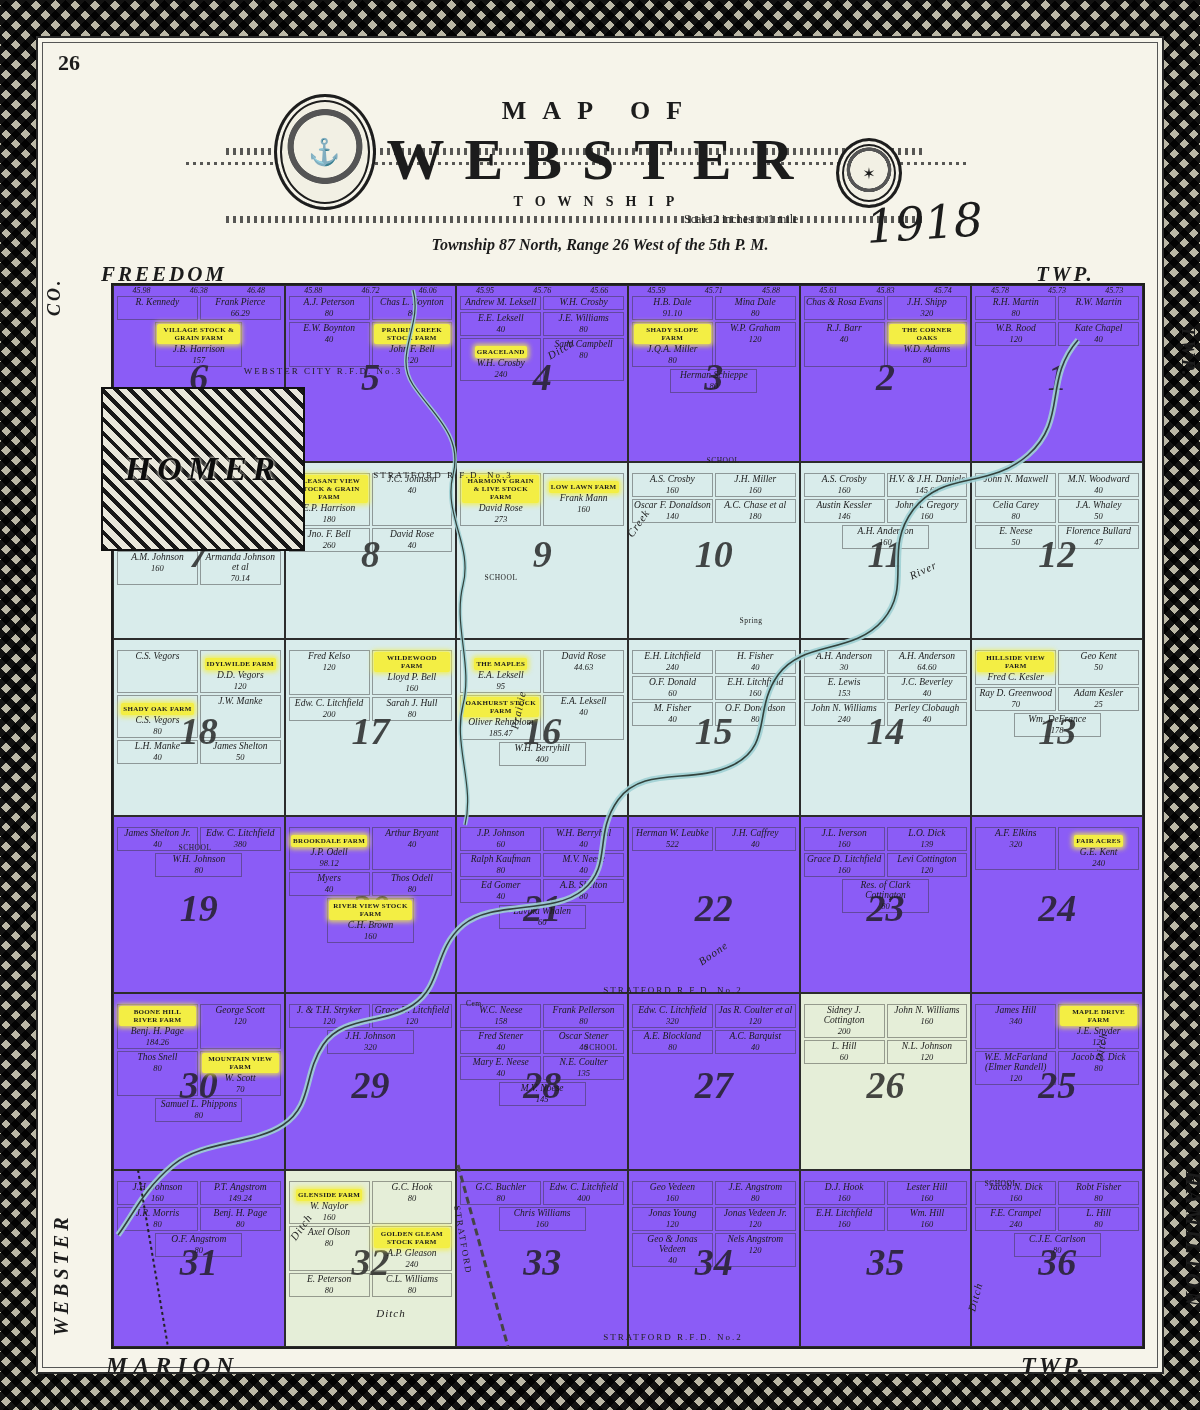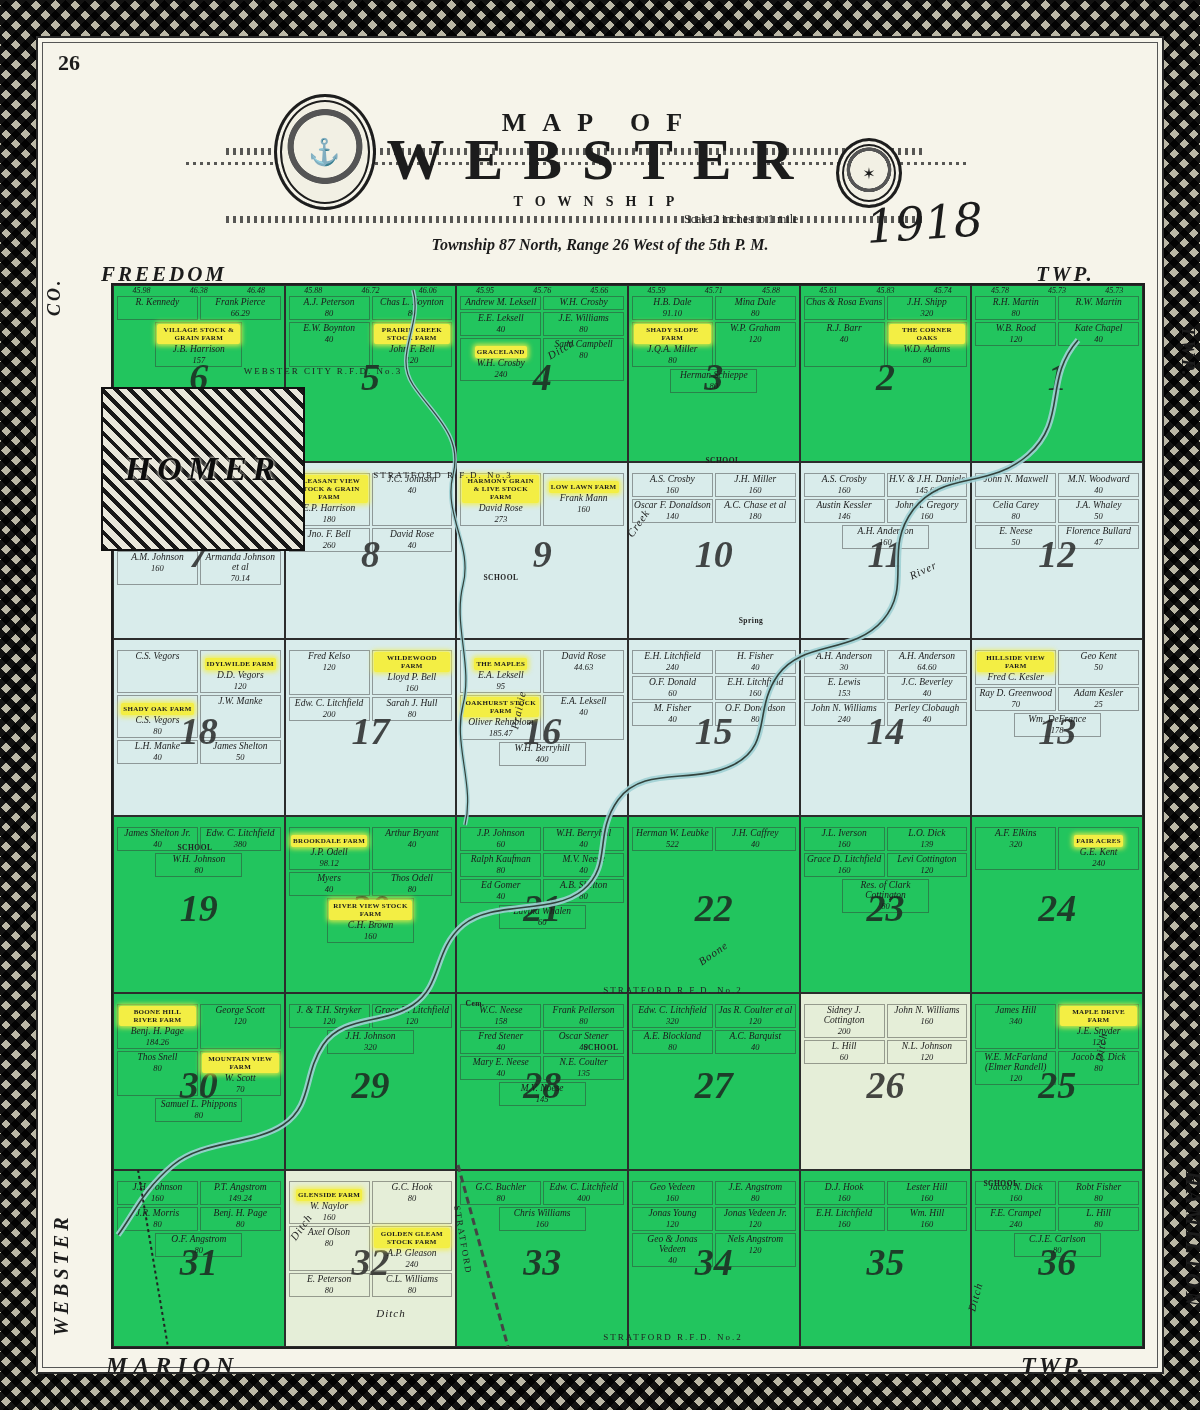"MAP OF" .title-arc { margin-top: 12px -> none }
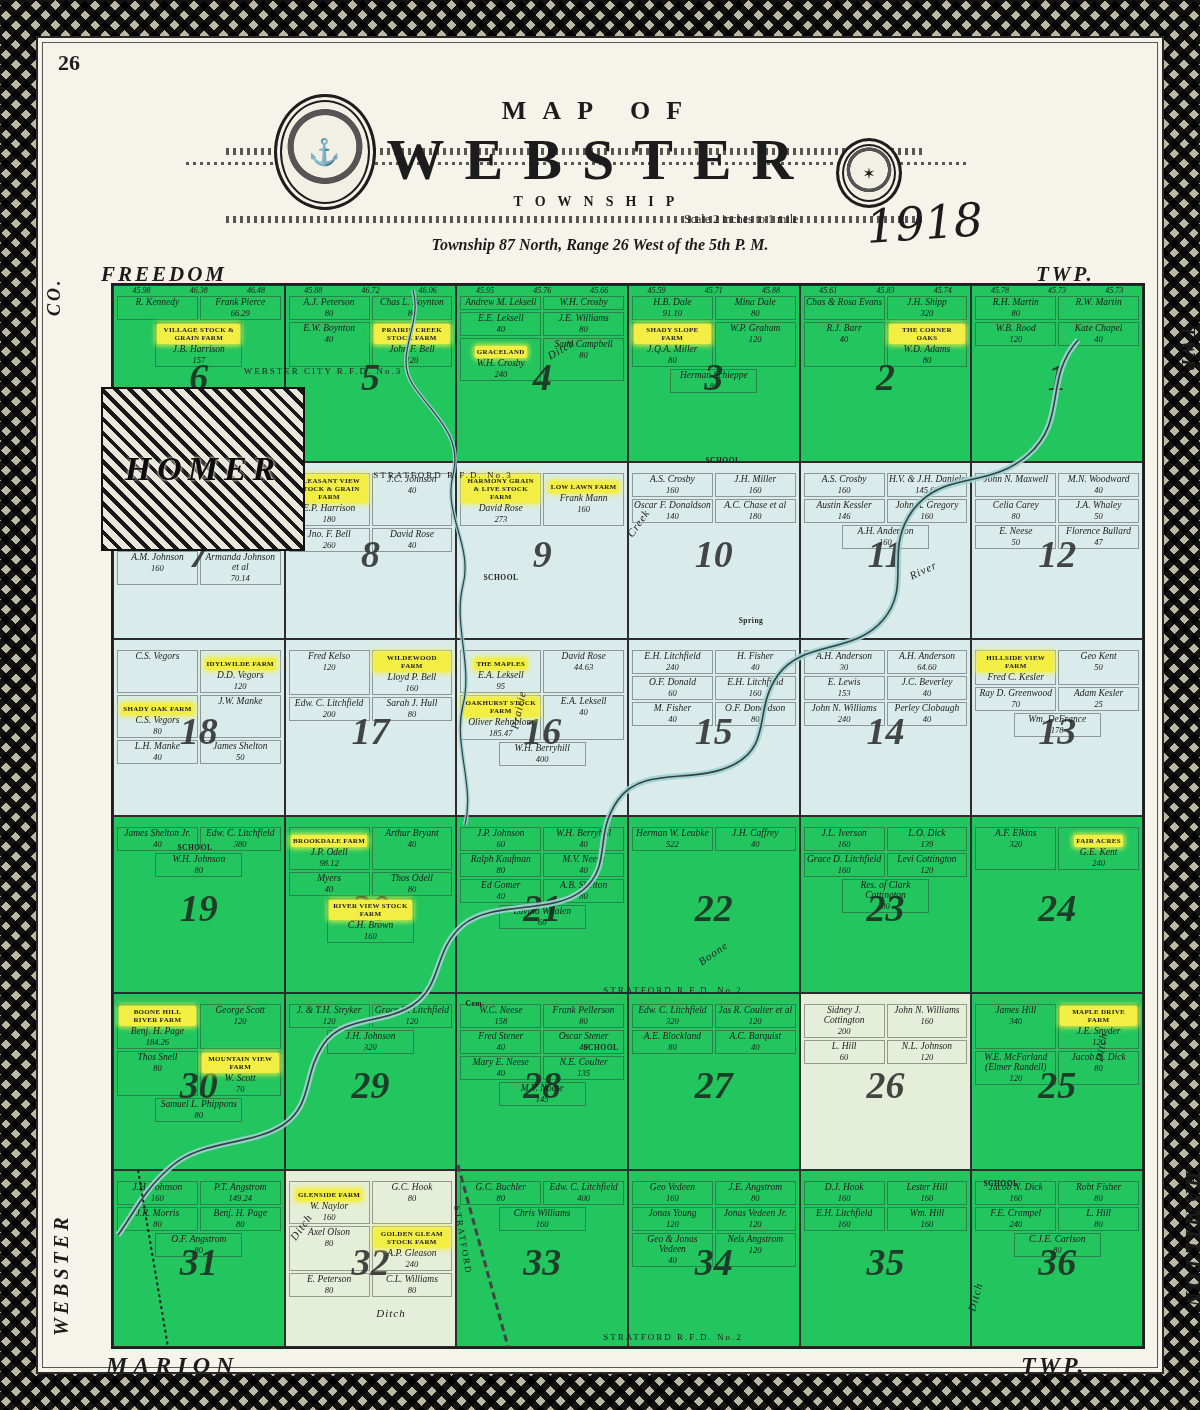"45.98" #map-frame { background: #22c55e -> #8b5cf6 }
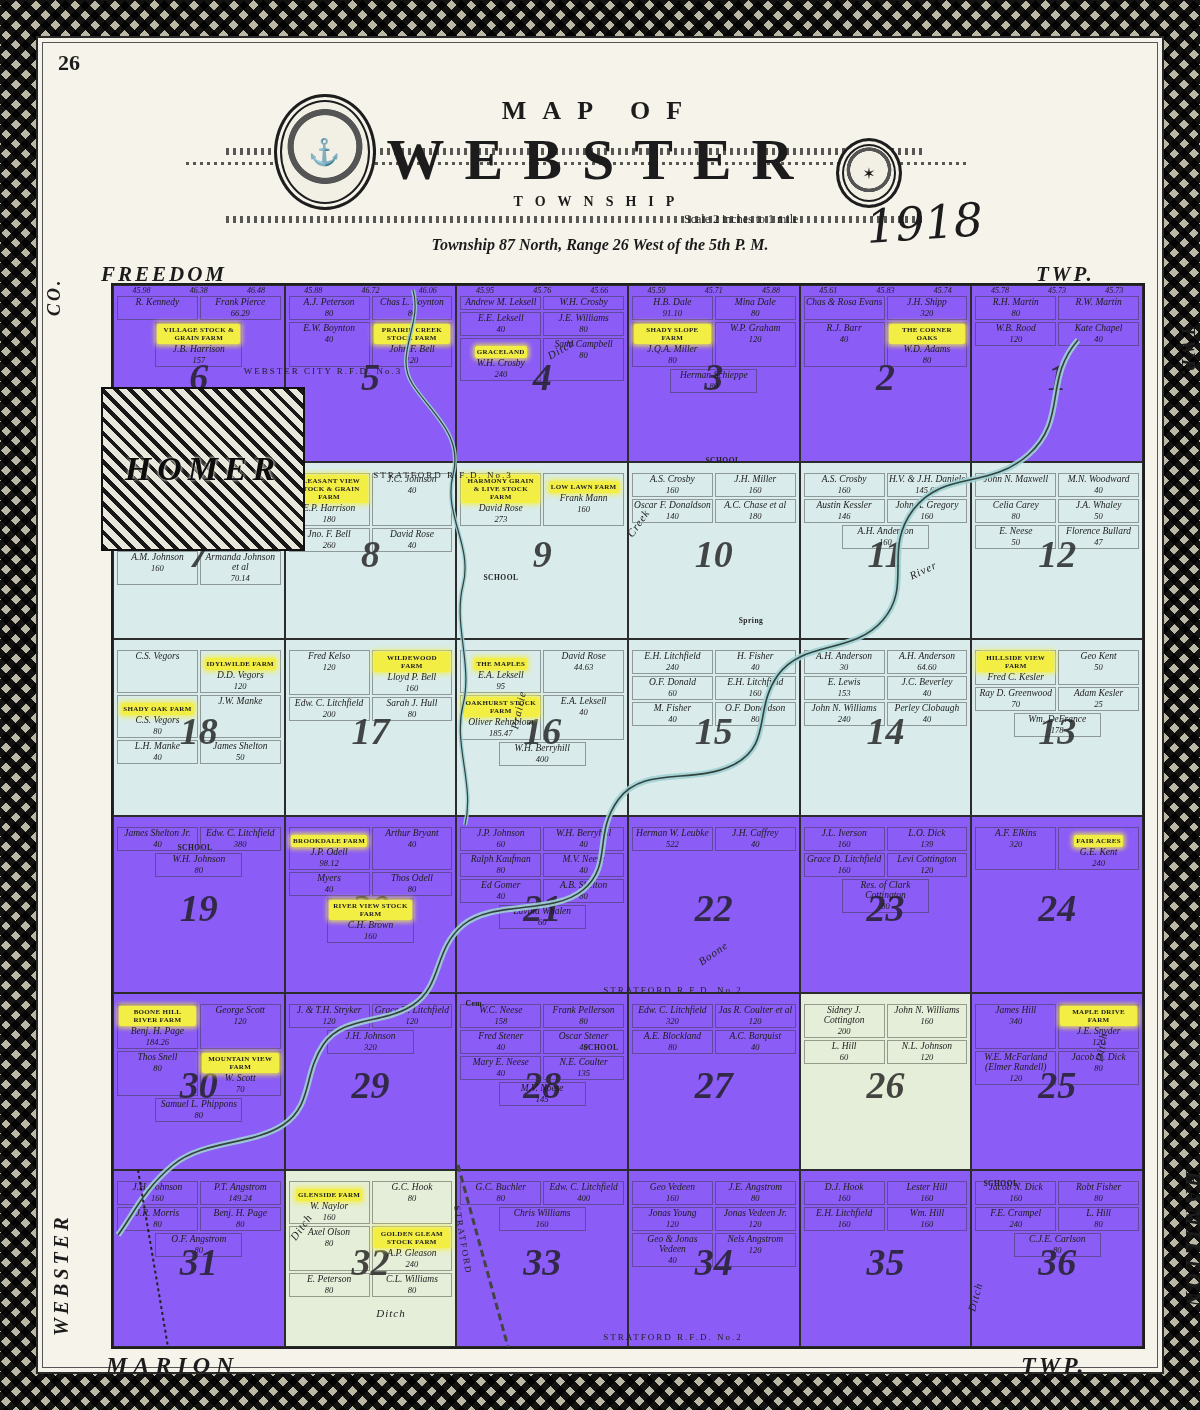"SCHOOL" .ovl.tiny { font-weight: bold -> none }
